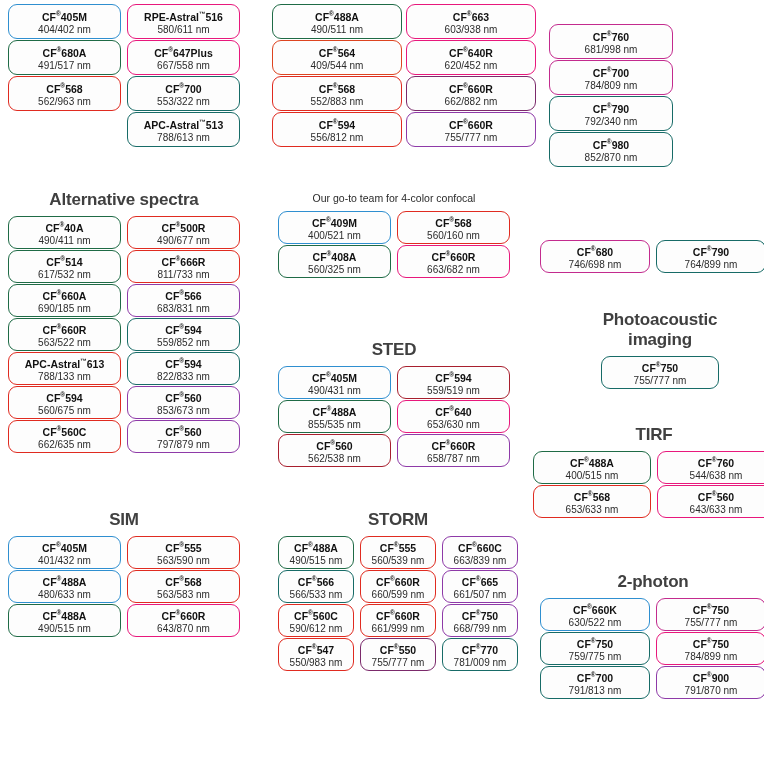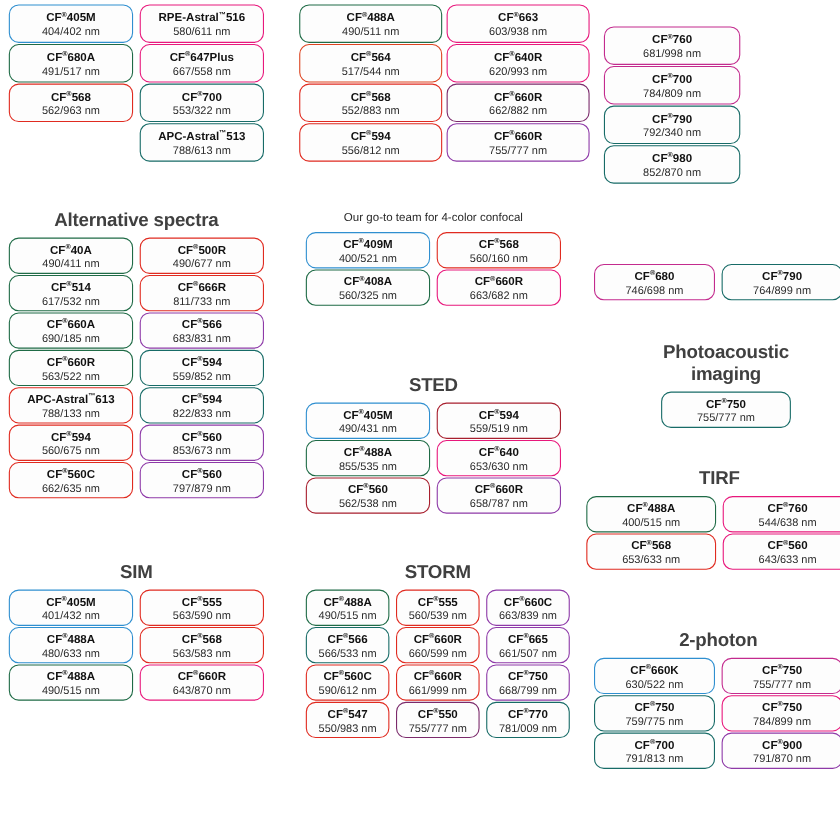"517/544 nm" div.wl { text: 517/544 -> 409/544 }
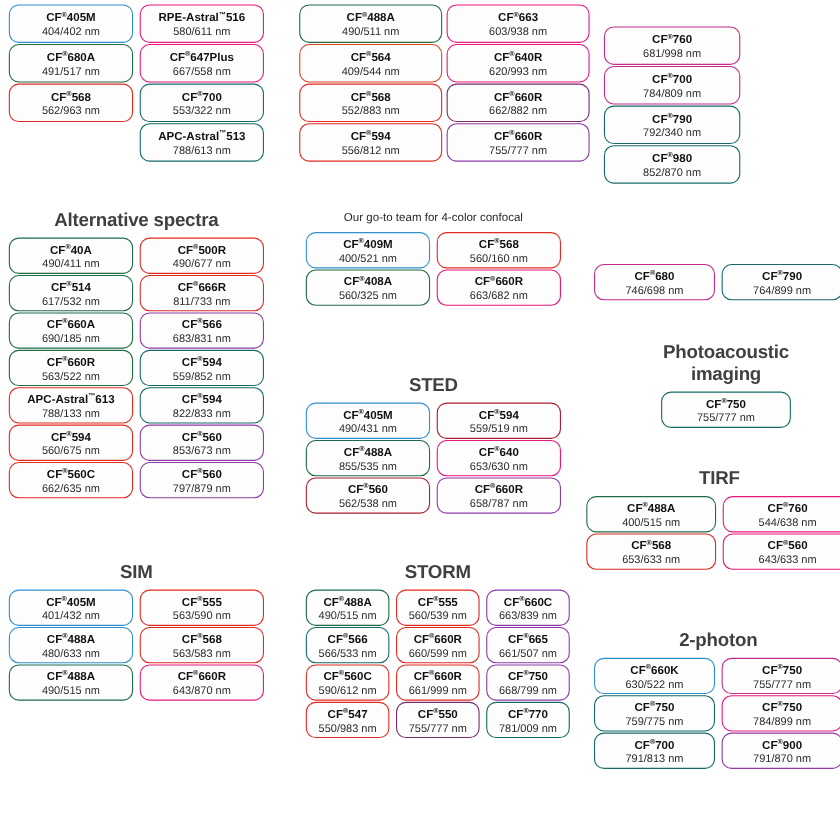"620/993 nm" div.wl { text: 620/993 -> 620/452 }
